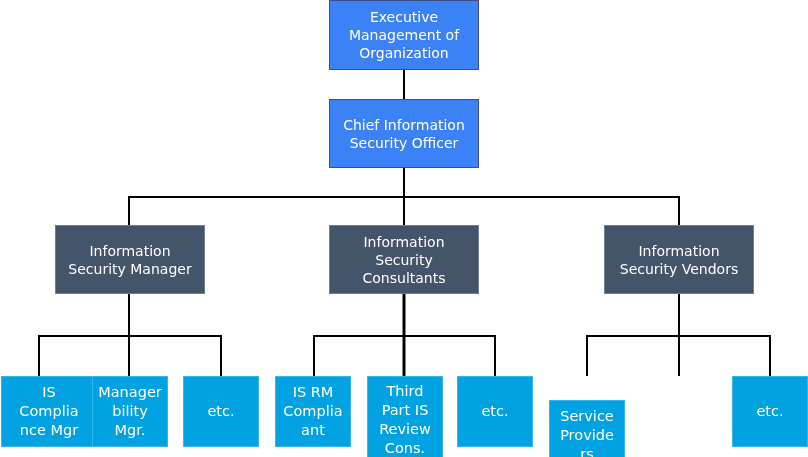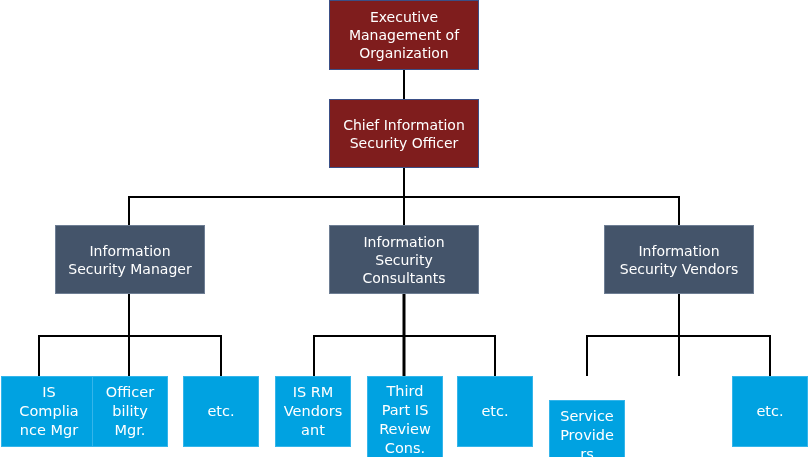"Executive" .lvl0 { background: #7f1d1d -> #3b82f6 }
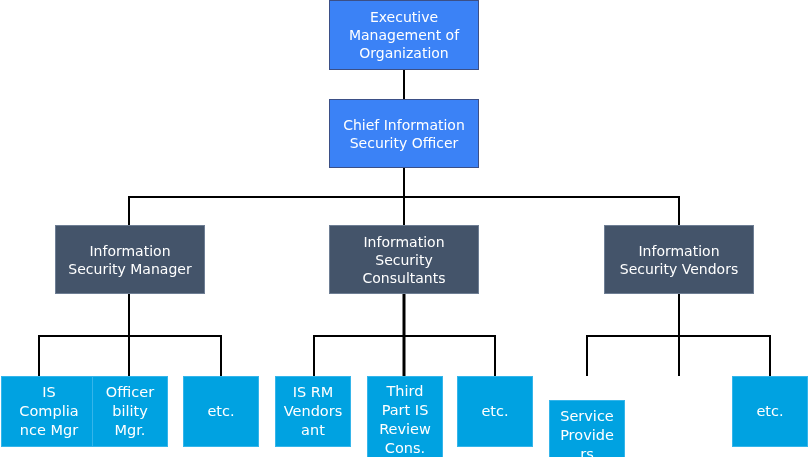"Officer" div.node { text: Officer -> Manager }
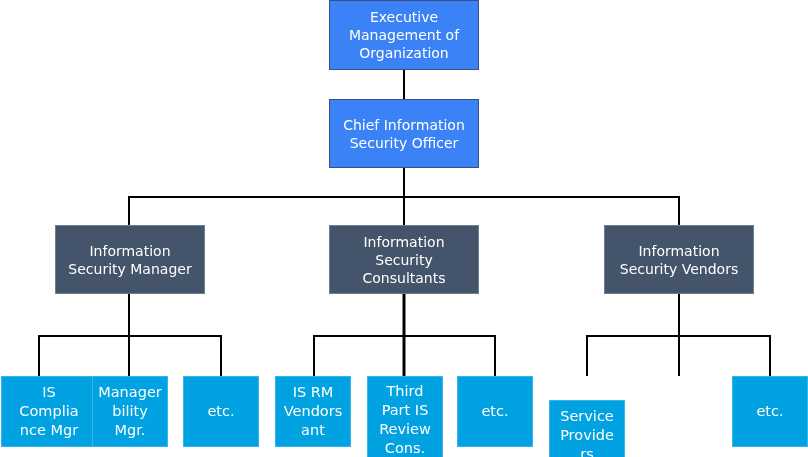"IS RM" div.node { text: Vendors -> Complia }
